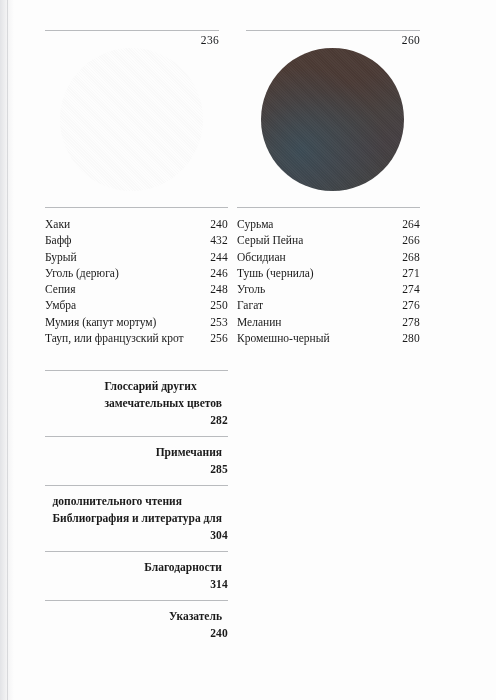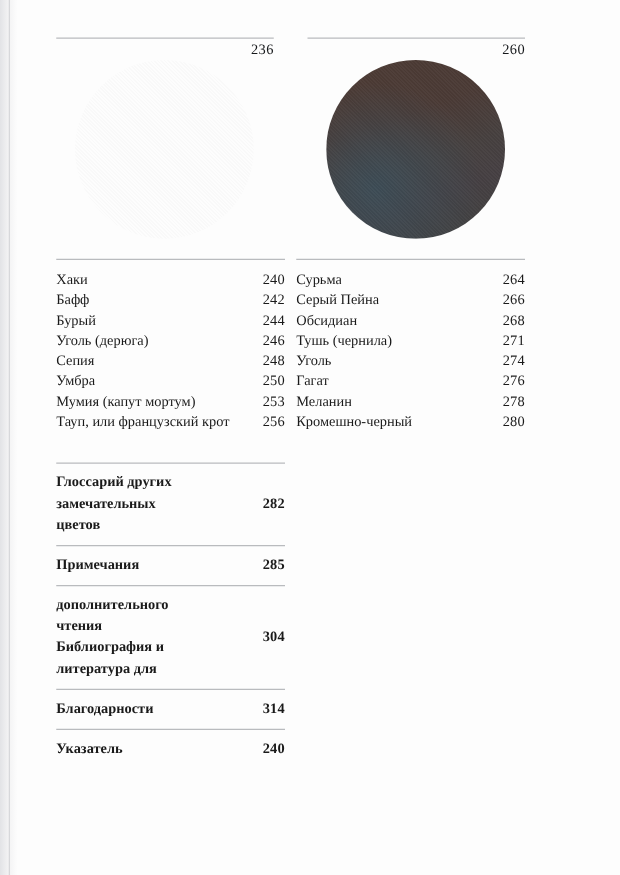"242" span.pg { text: 242 -> 432 }
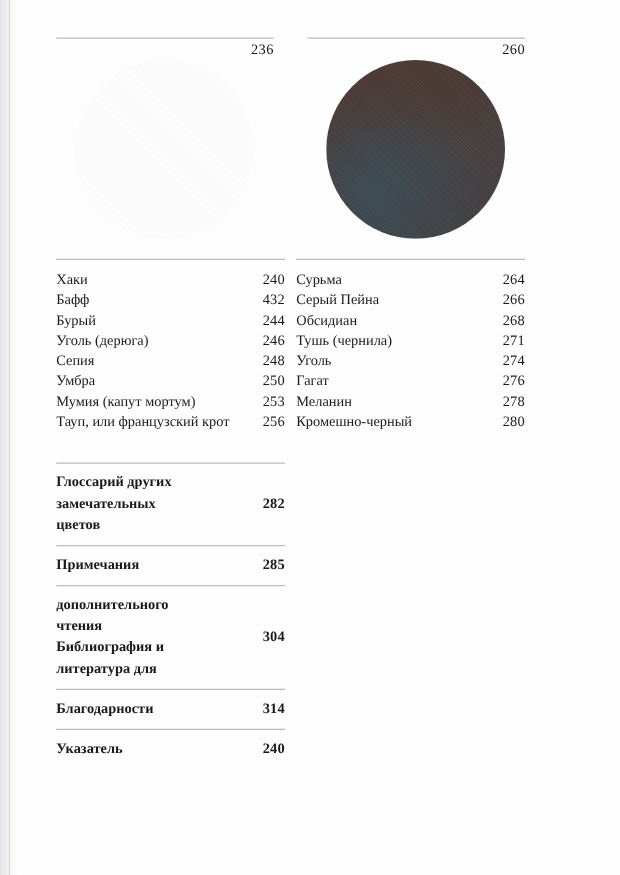"Глоссарий других" .bm-body { align-items: center -> flex-end; flex-direction: none -> column }
